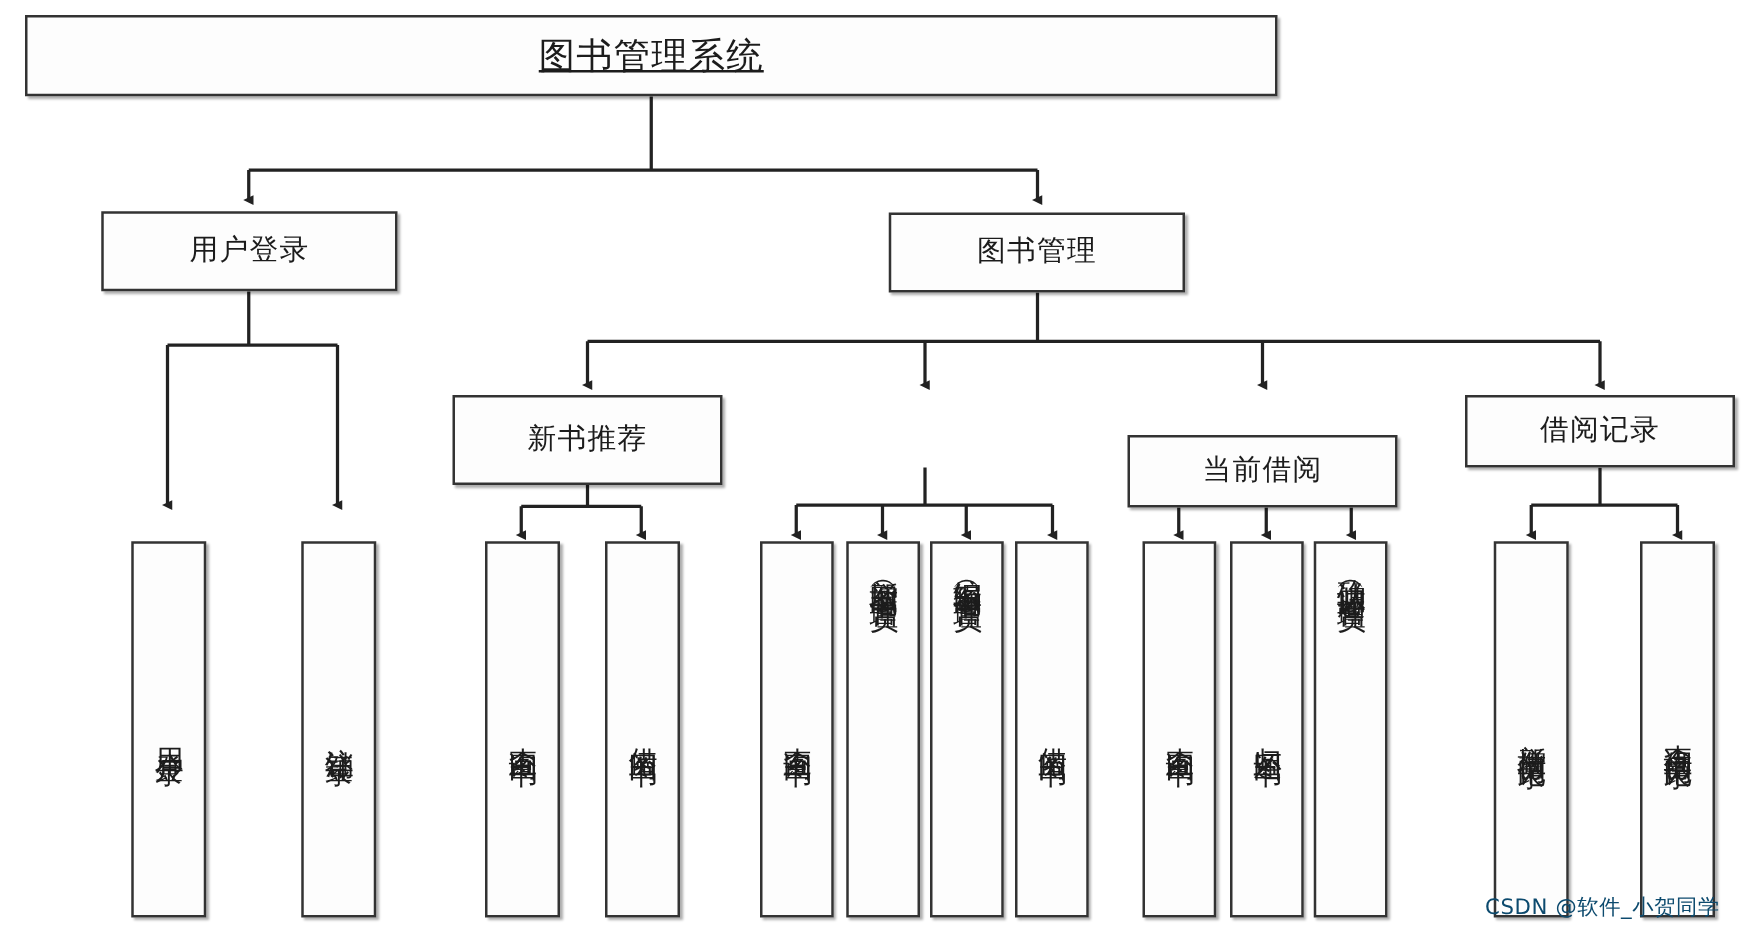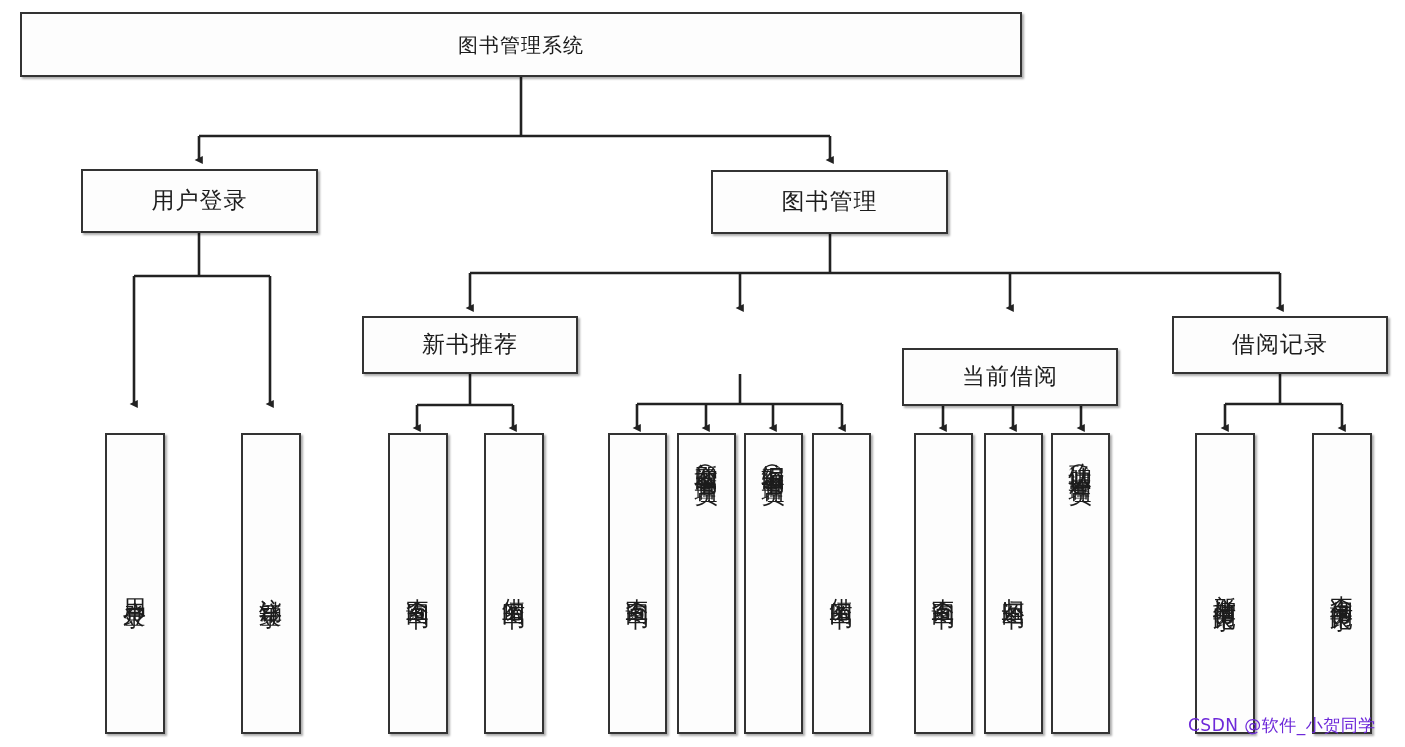"图书管理系统" .node-root .node-label { font-size: 20px -> 29px; text-decoration: none -> underline }
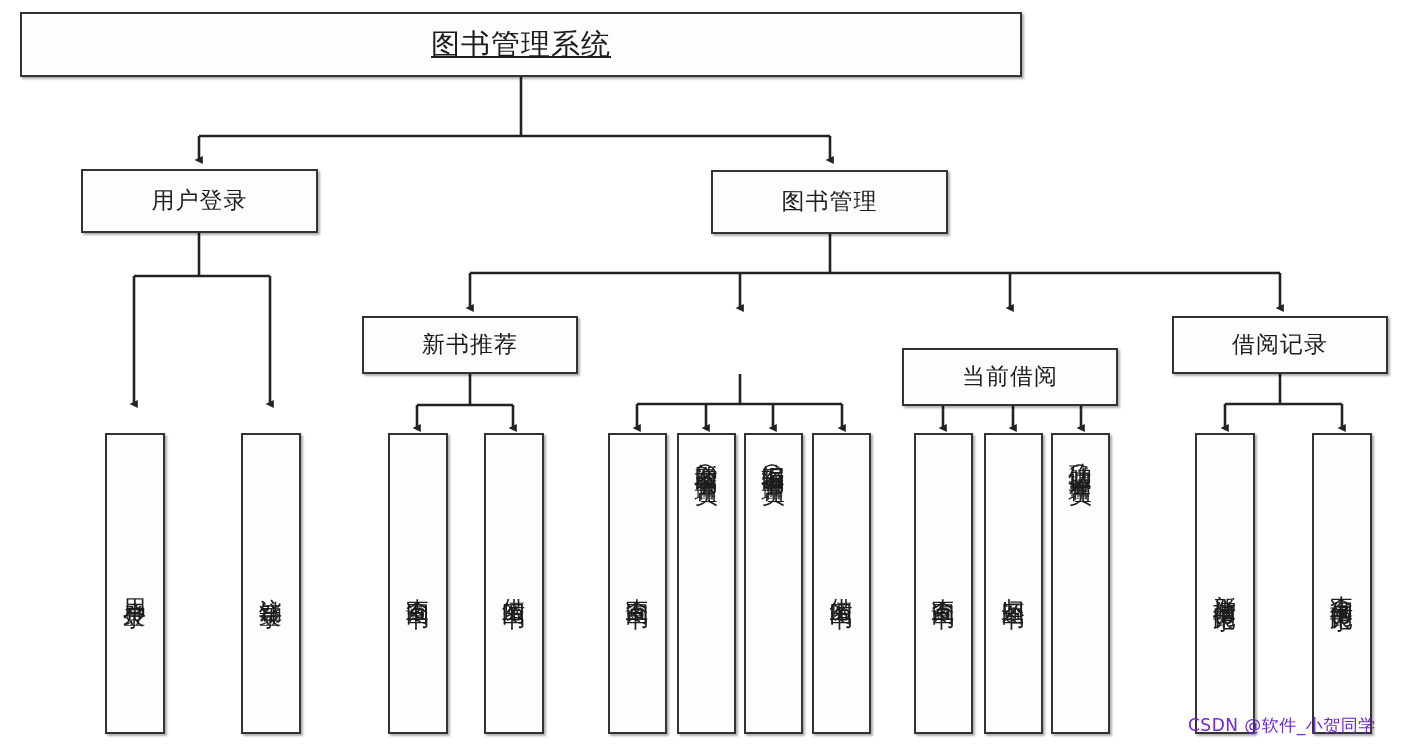"新书推荐" div.node { height: 58px -> 72px }
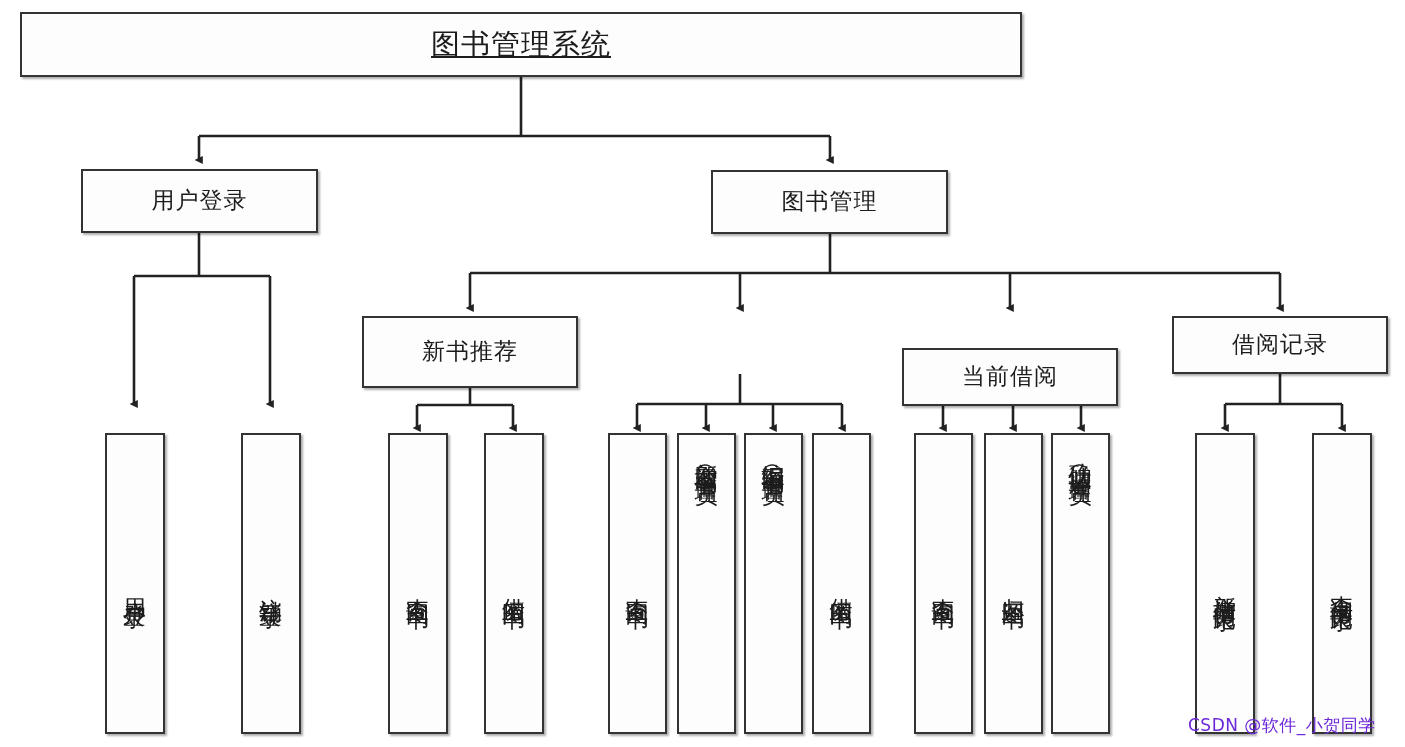"CSDN @软件_小贺同学" .watermark { color: #6d28d9 -> #0c4a6e }
